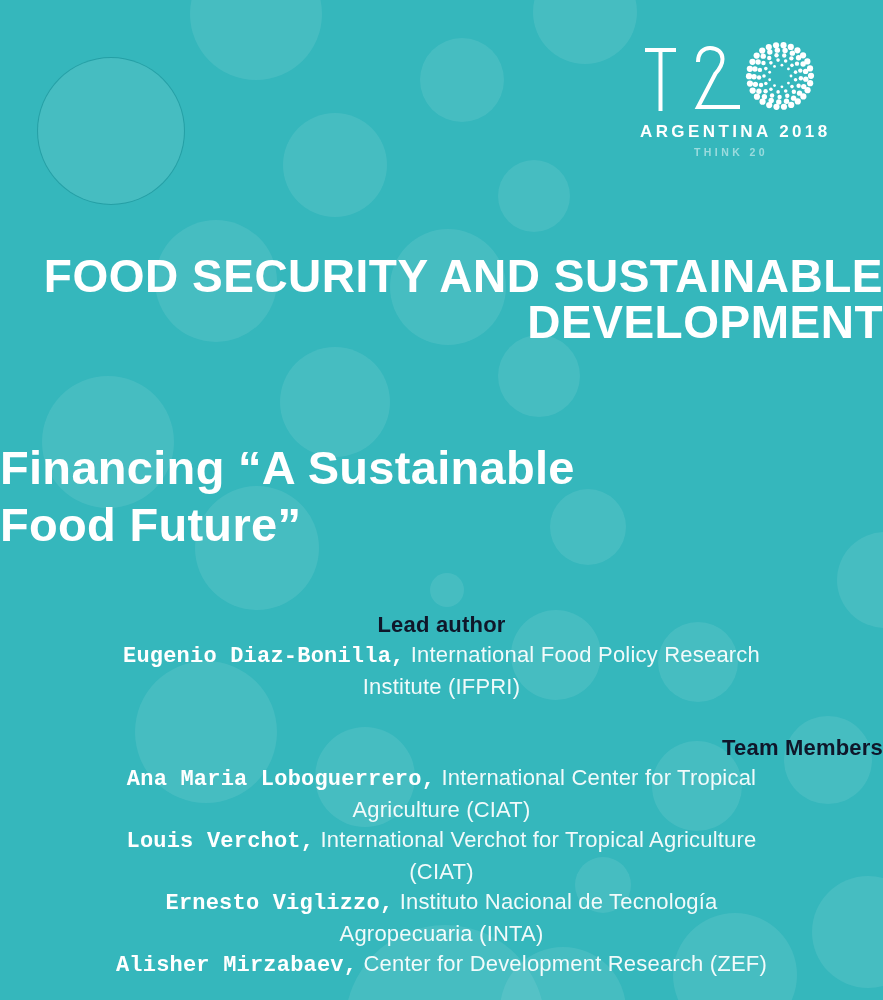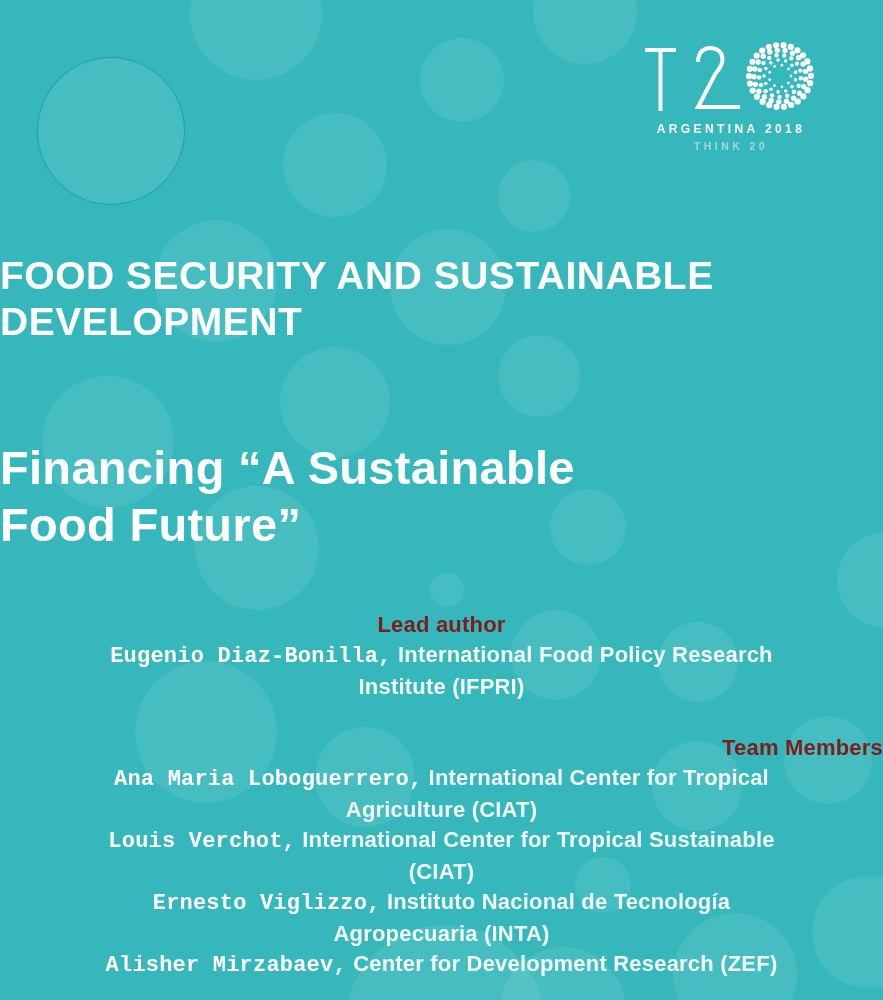"ARGENTINA 2018" .logo-line1 { font-size: 12px -> 17px }
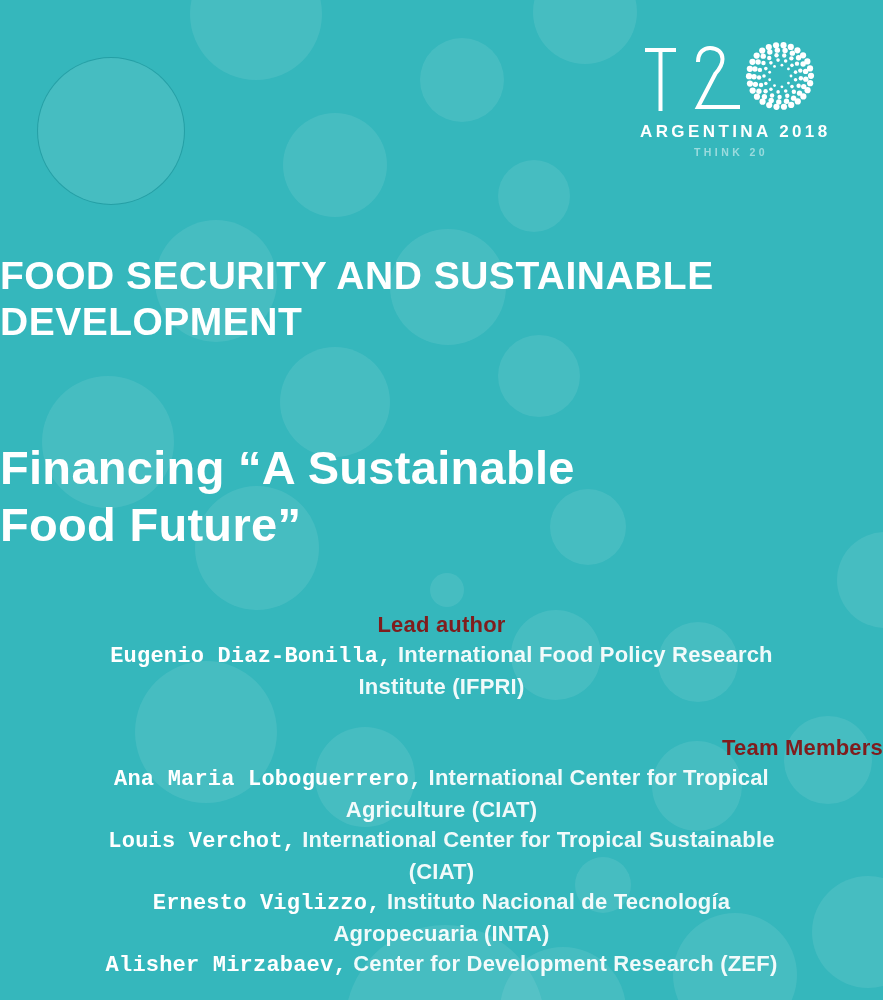"FOOD SECURITY AND SUSTAINABLE" .title { font-size: 39px -> 46px; text-align: left -> right }
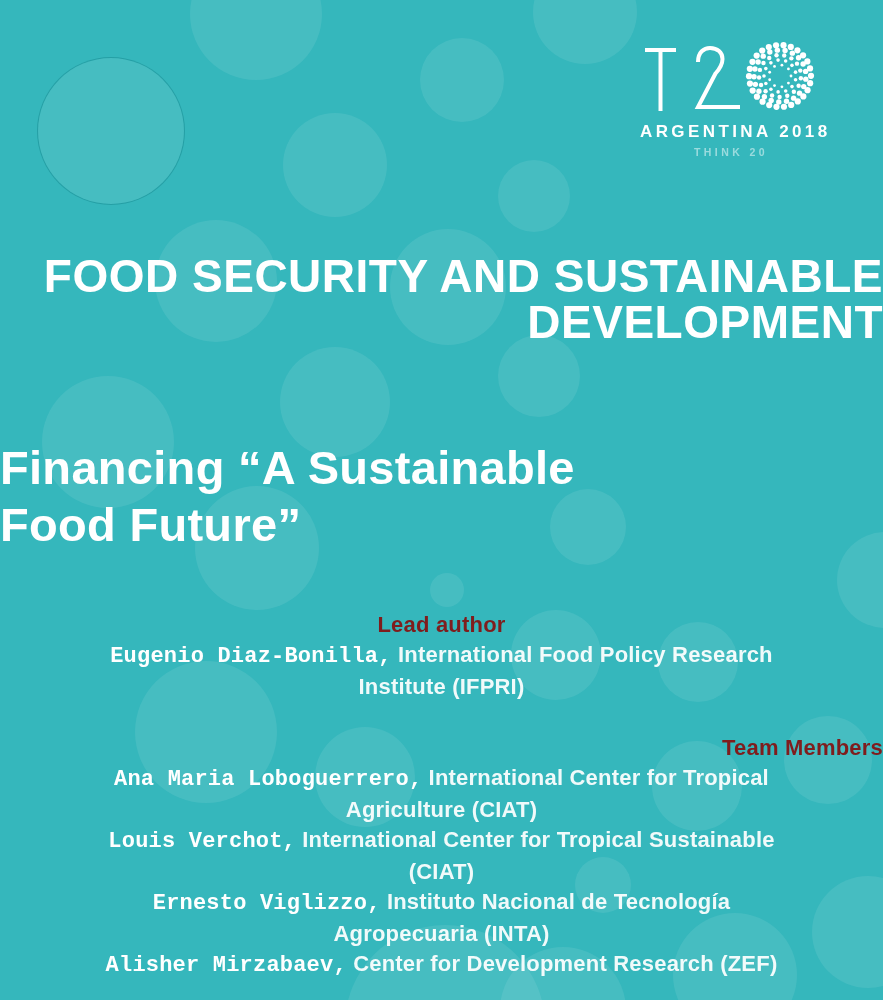"Lead author" .authors .heading { color: #7f1d1d -> #0f172a }
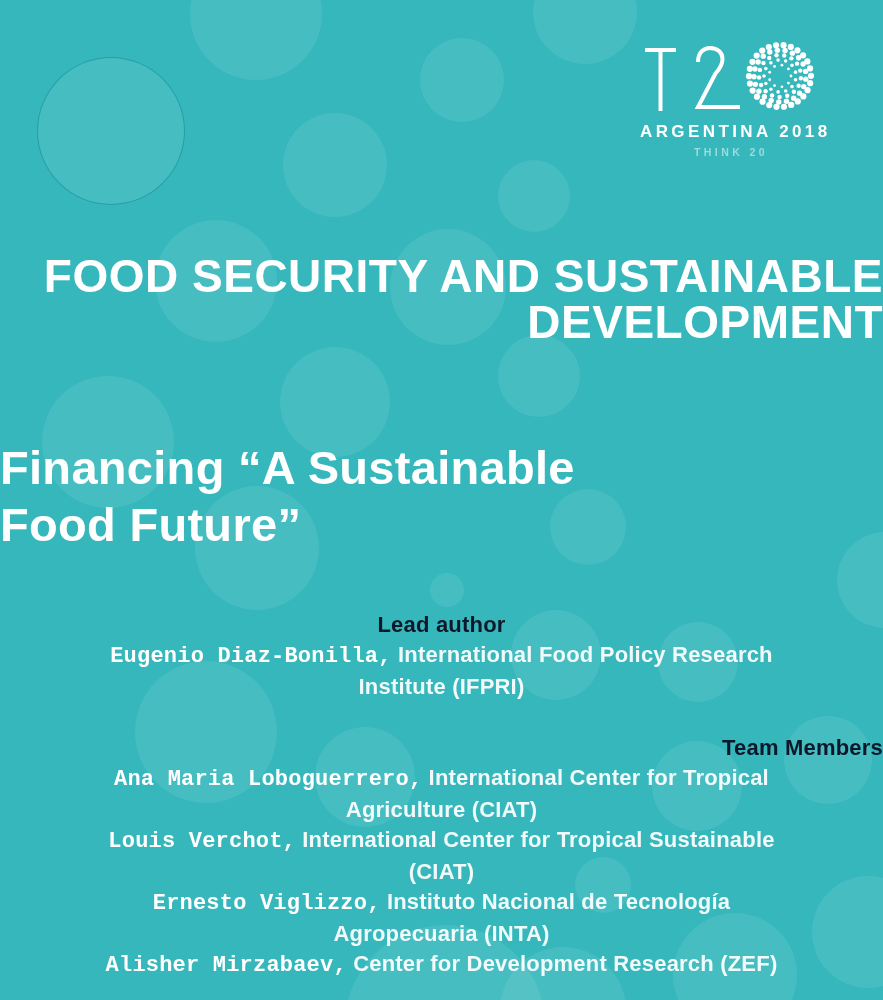"International Food Policy Research" .author-line .affil { font-weight: bold -> normal }
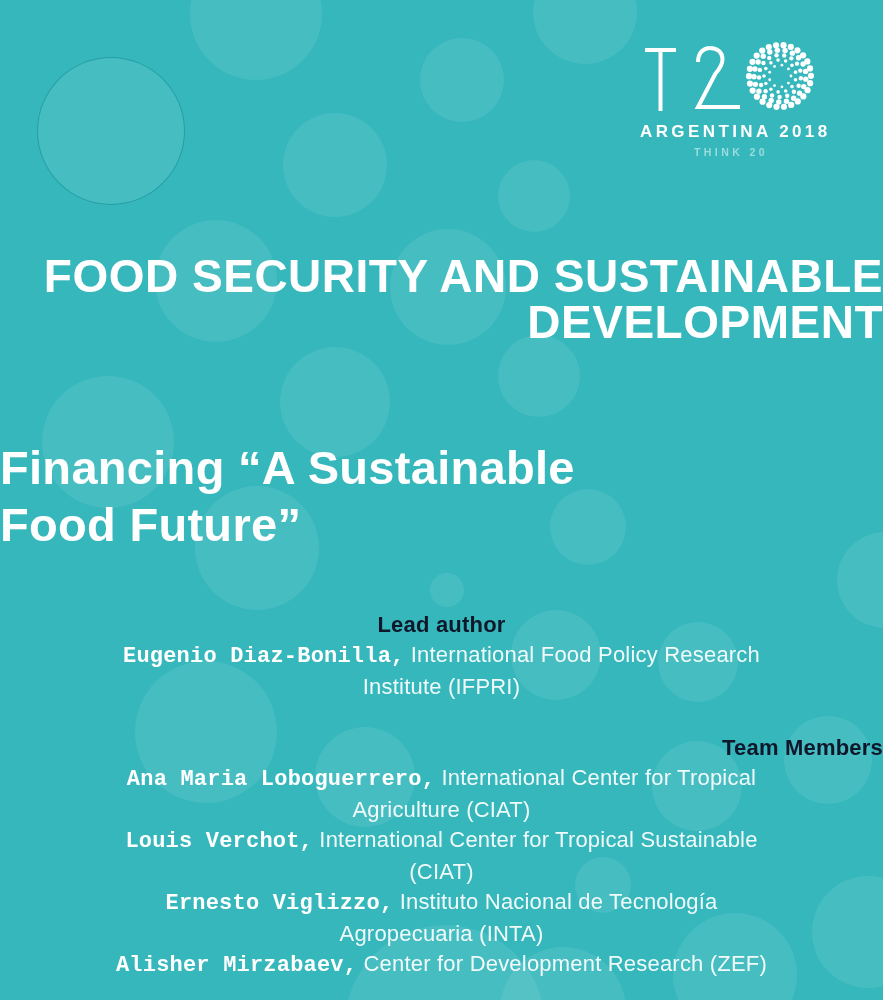"International Center for Tropical Sustainable" span.affil { text: Center for Tropical Sustainable -> Verchot for Tropical Agriculture }
